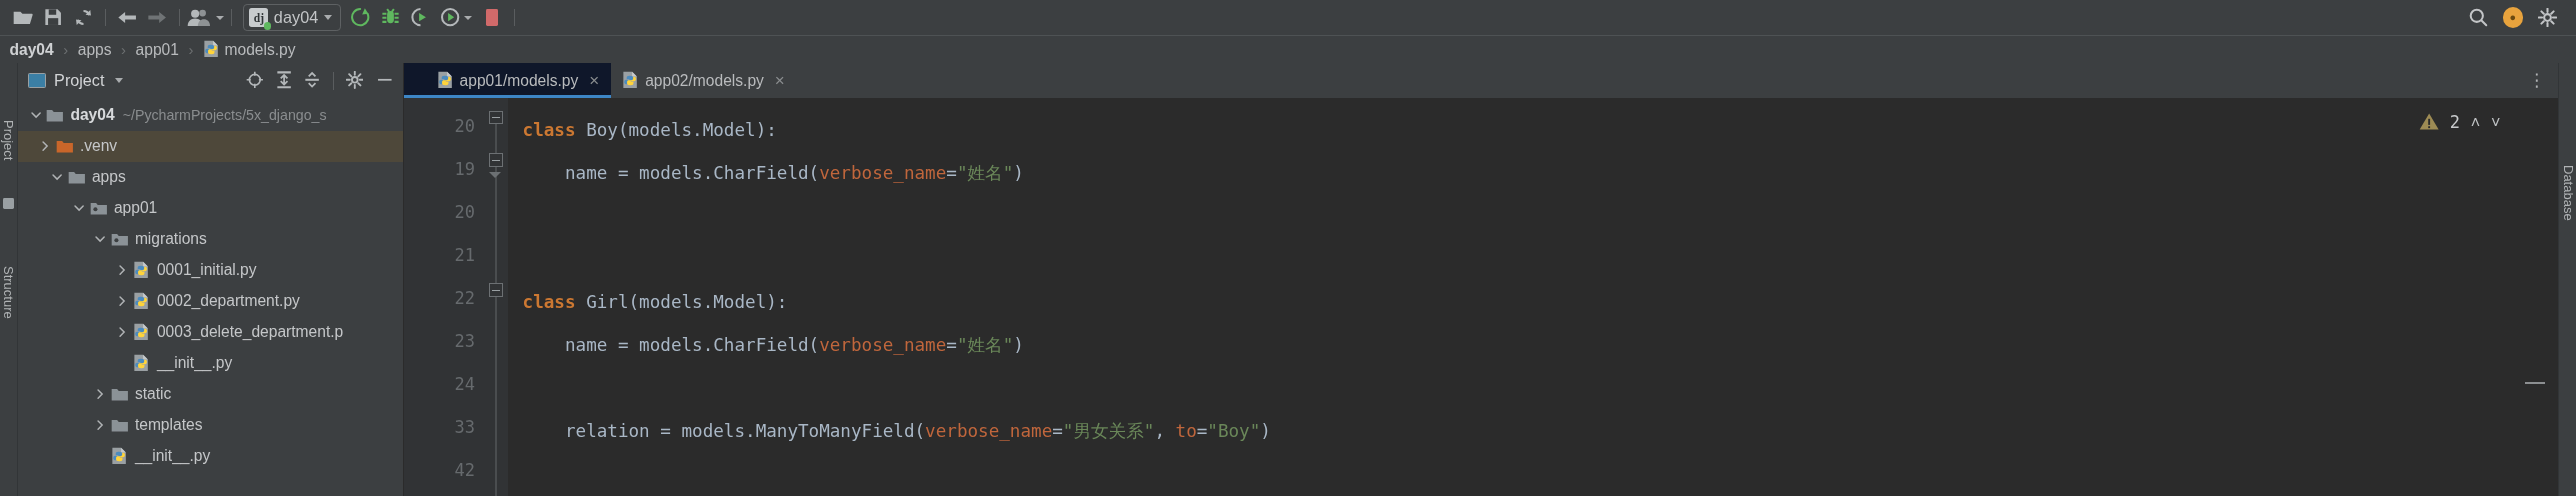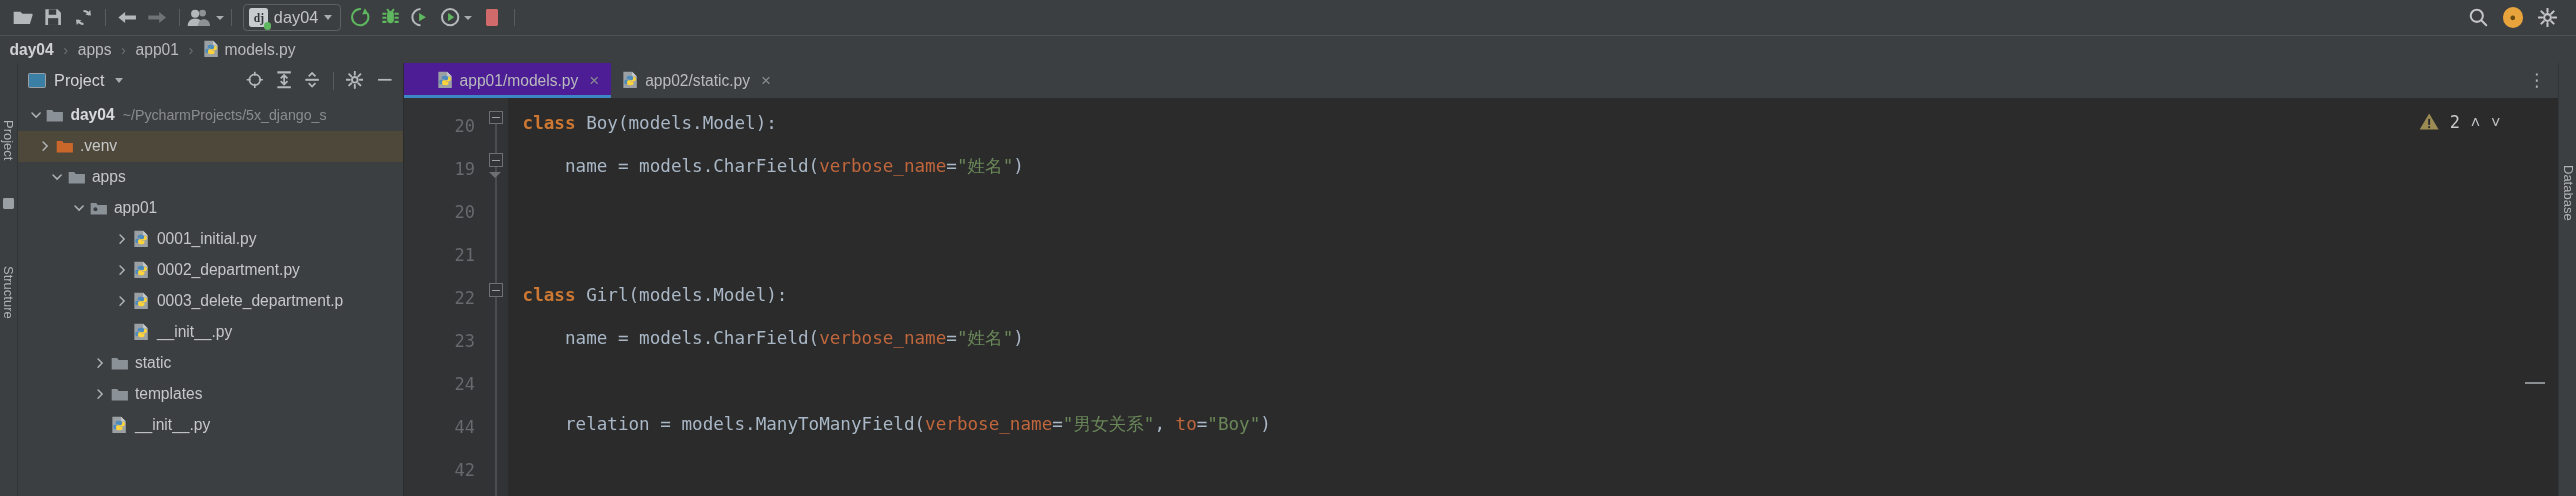"app01/models.py" .etab.active { background: #4c1d95 -> #0f172a }
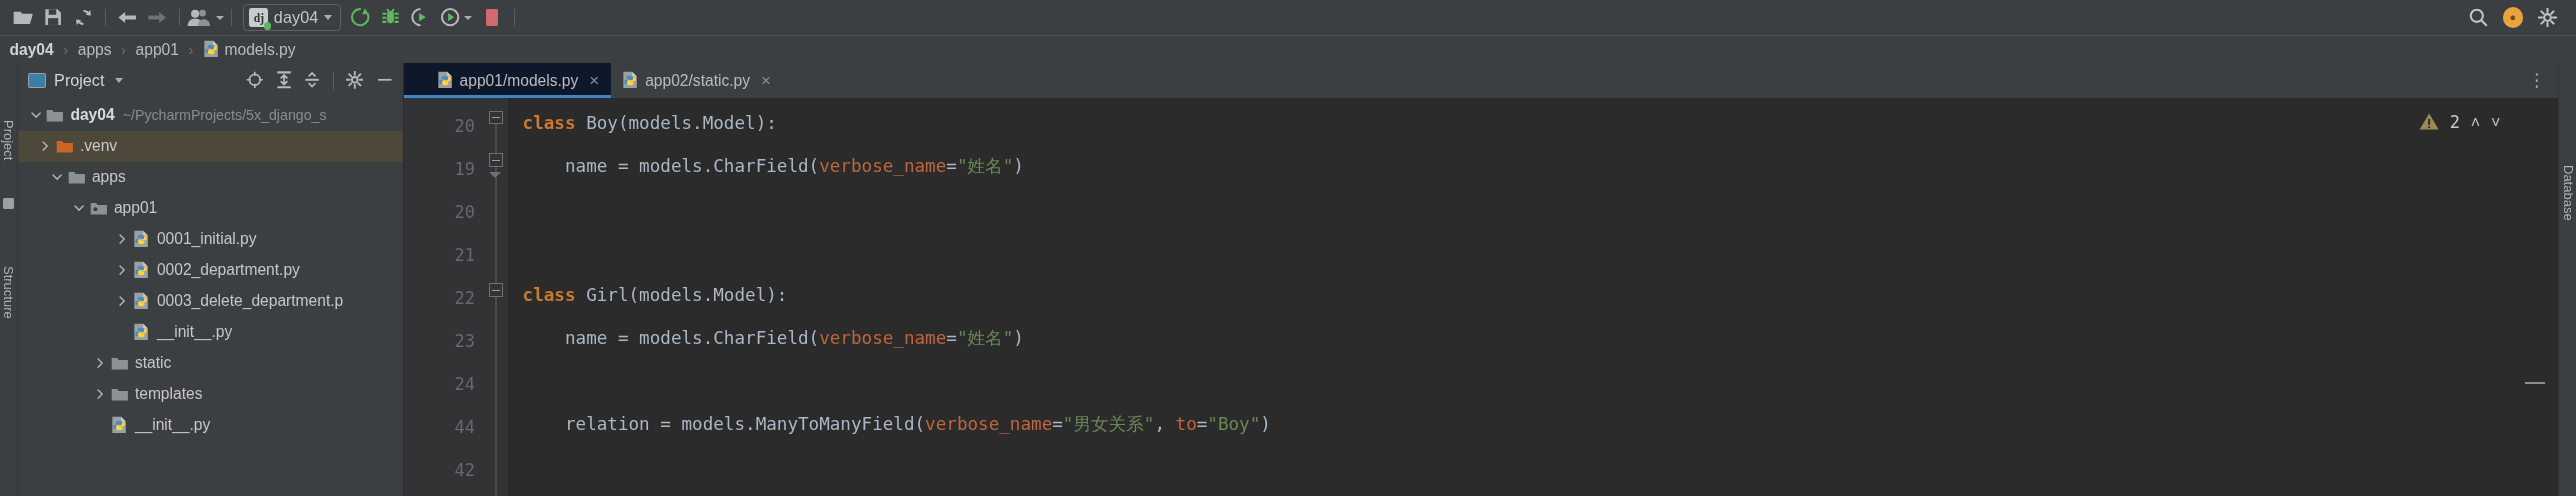"app02/static.py" span.etab-label { text: app02/static.py -> app02/models.py }
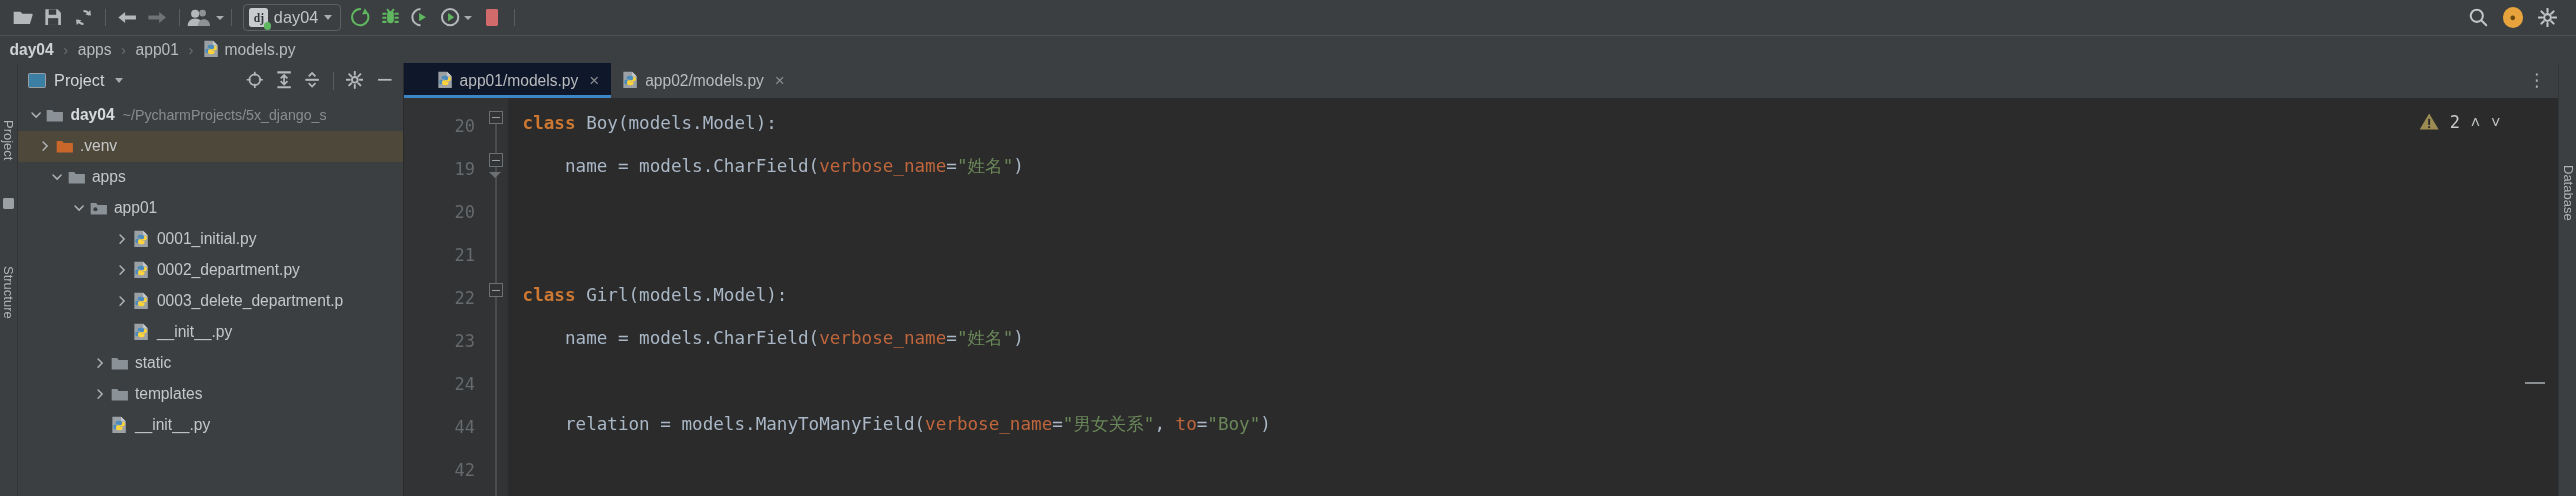"class Boy(models.Model):" .code { padding-top: 4px -> 11px }
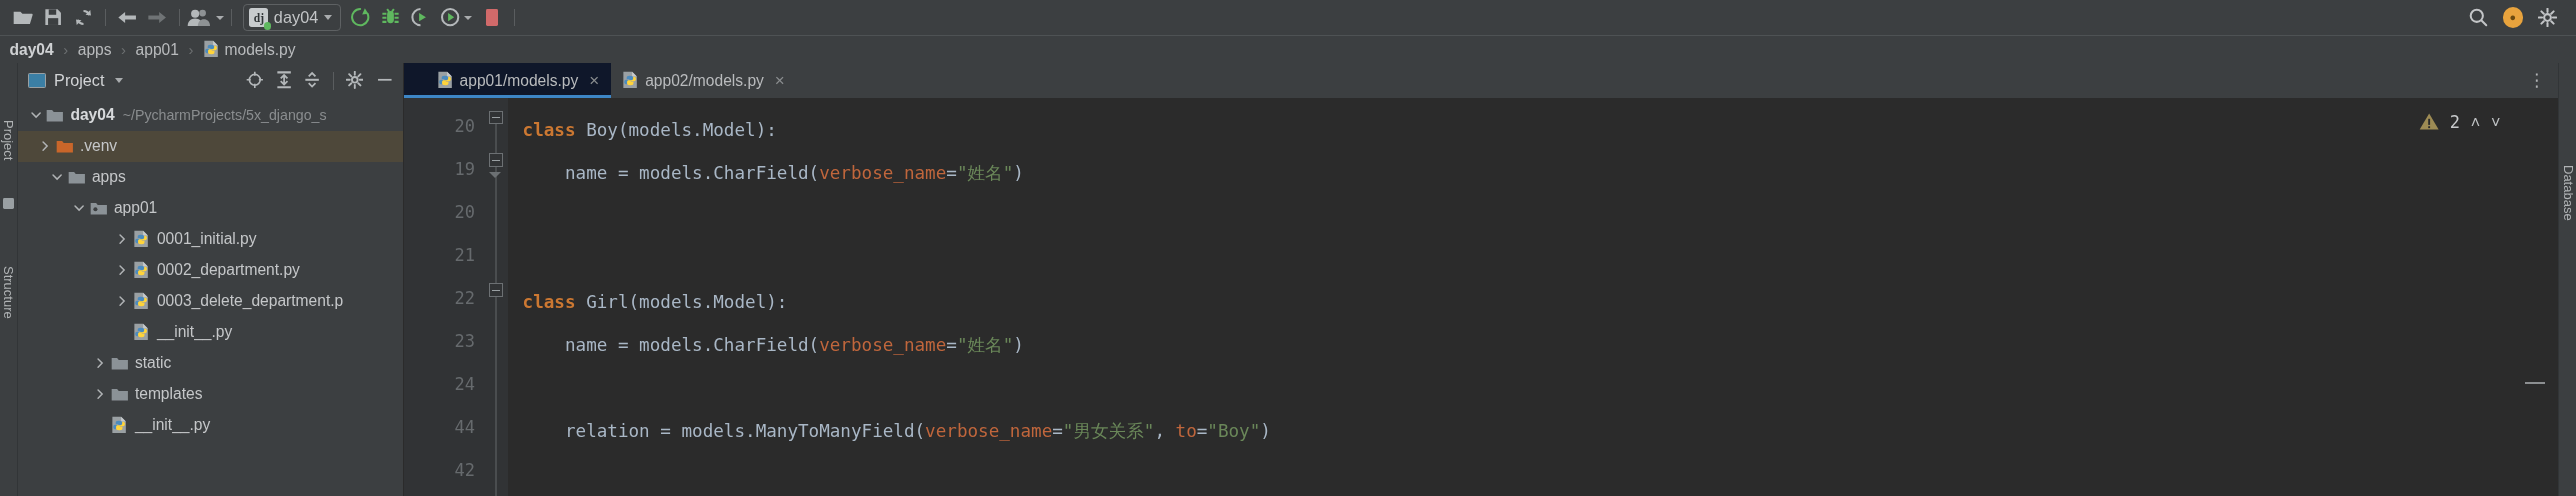"migrations" div.row { html: none -> <div> <span> <svg> <path></path> </svg> </span> <span> <svg> <path></path> <circle></circle> </svg> </span> <span>migrations</span> </div> }
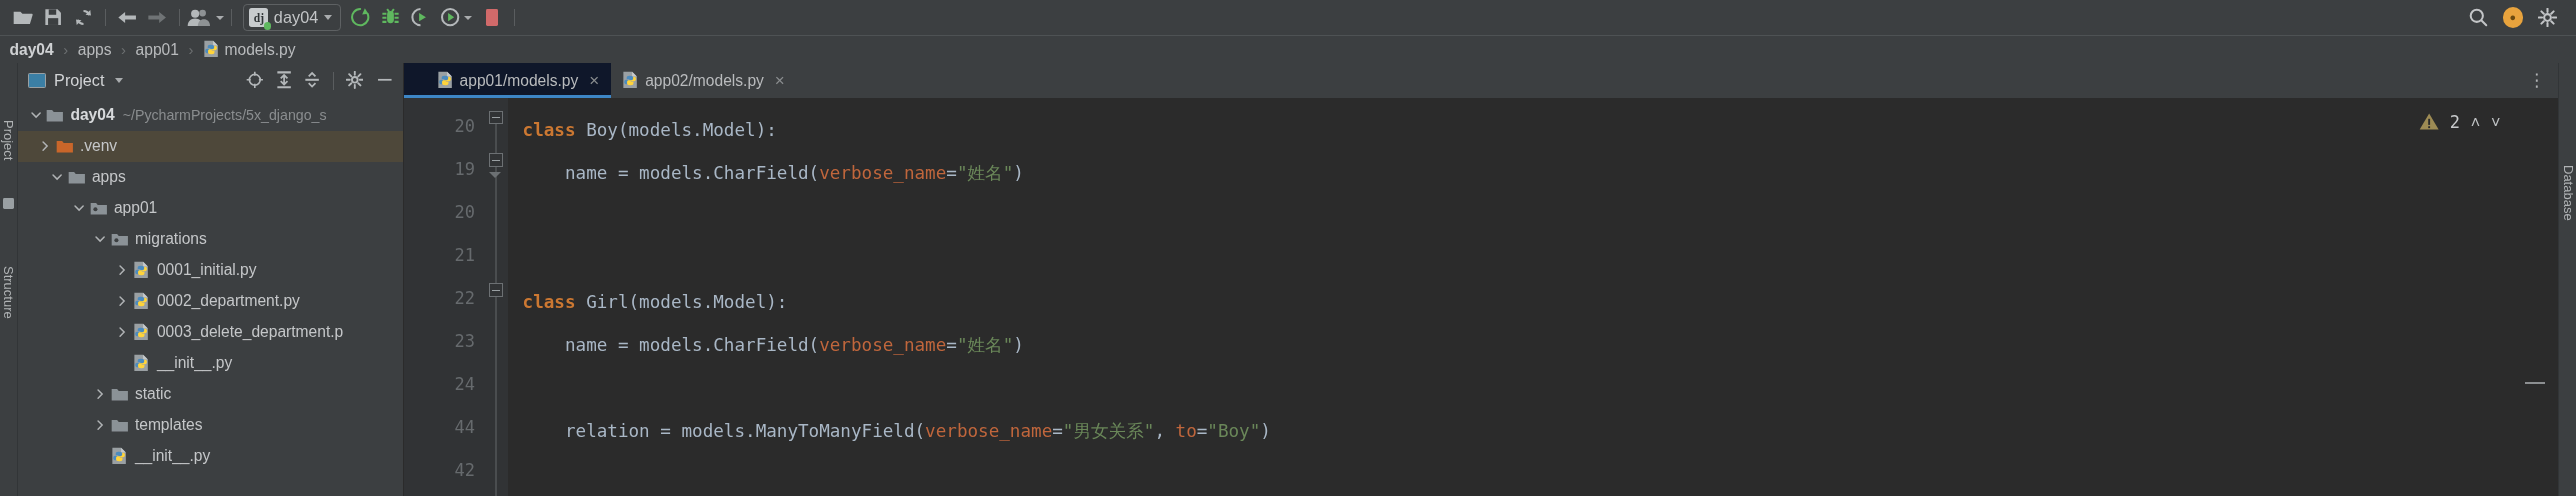"44" div.lnum { text: 44 -> 33 }
